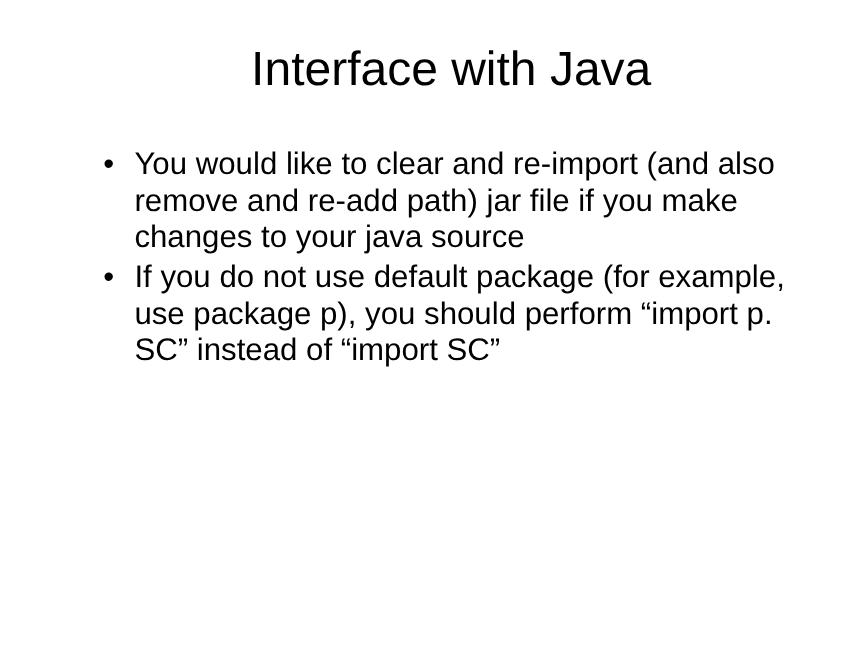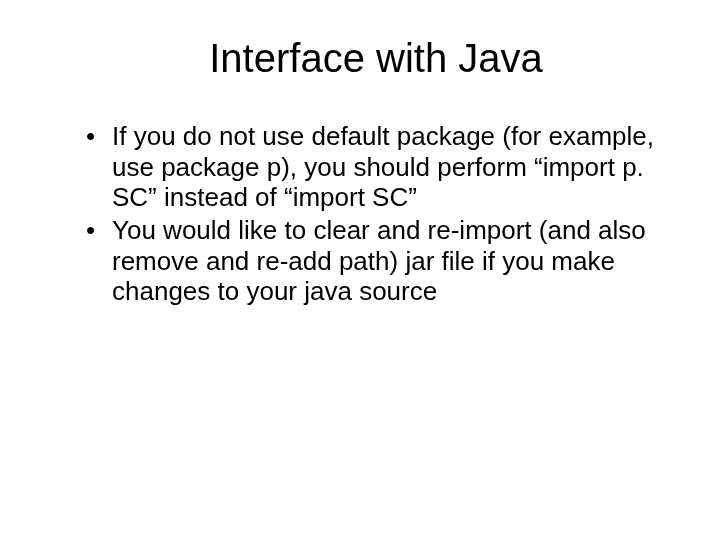"If you do not use" li { order: before "You would like to clear" -> after "You would like to clear" }
